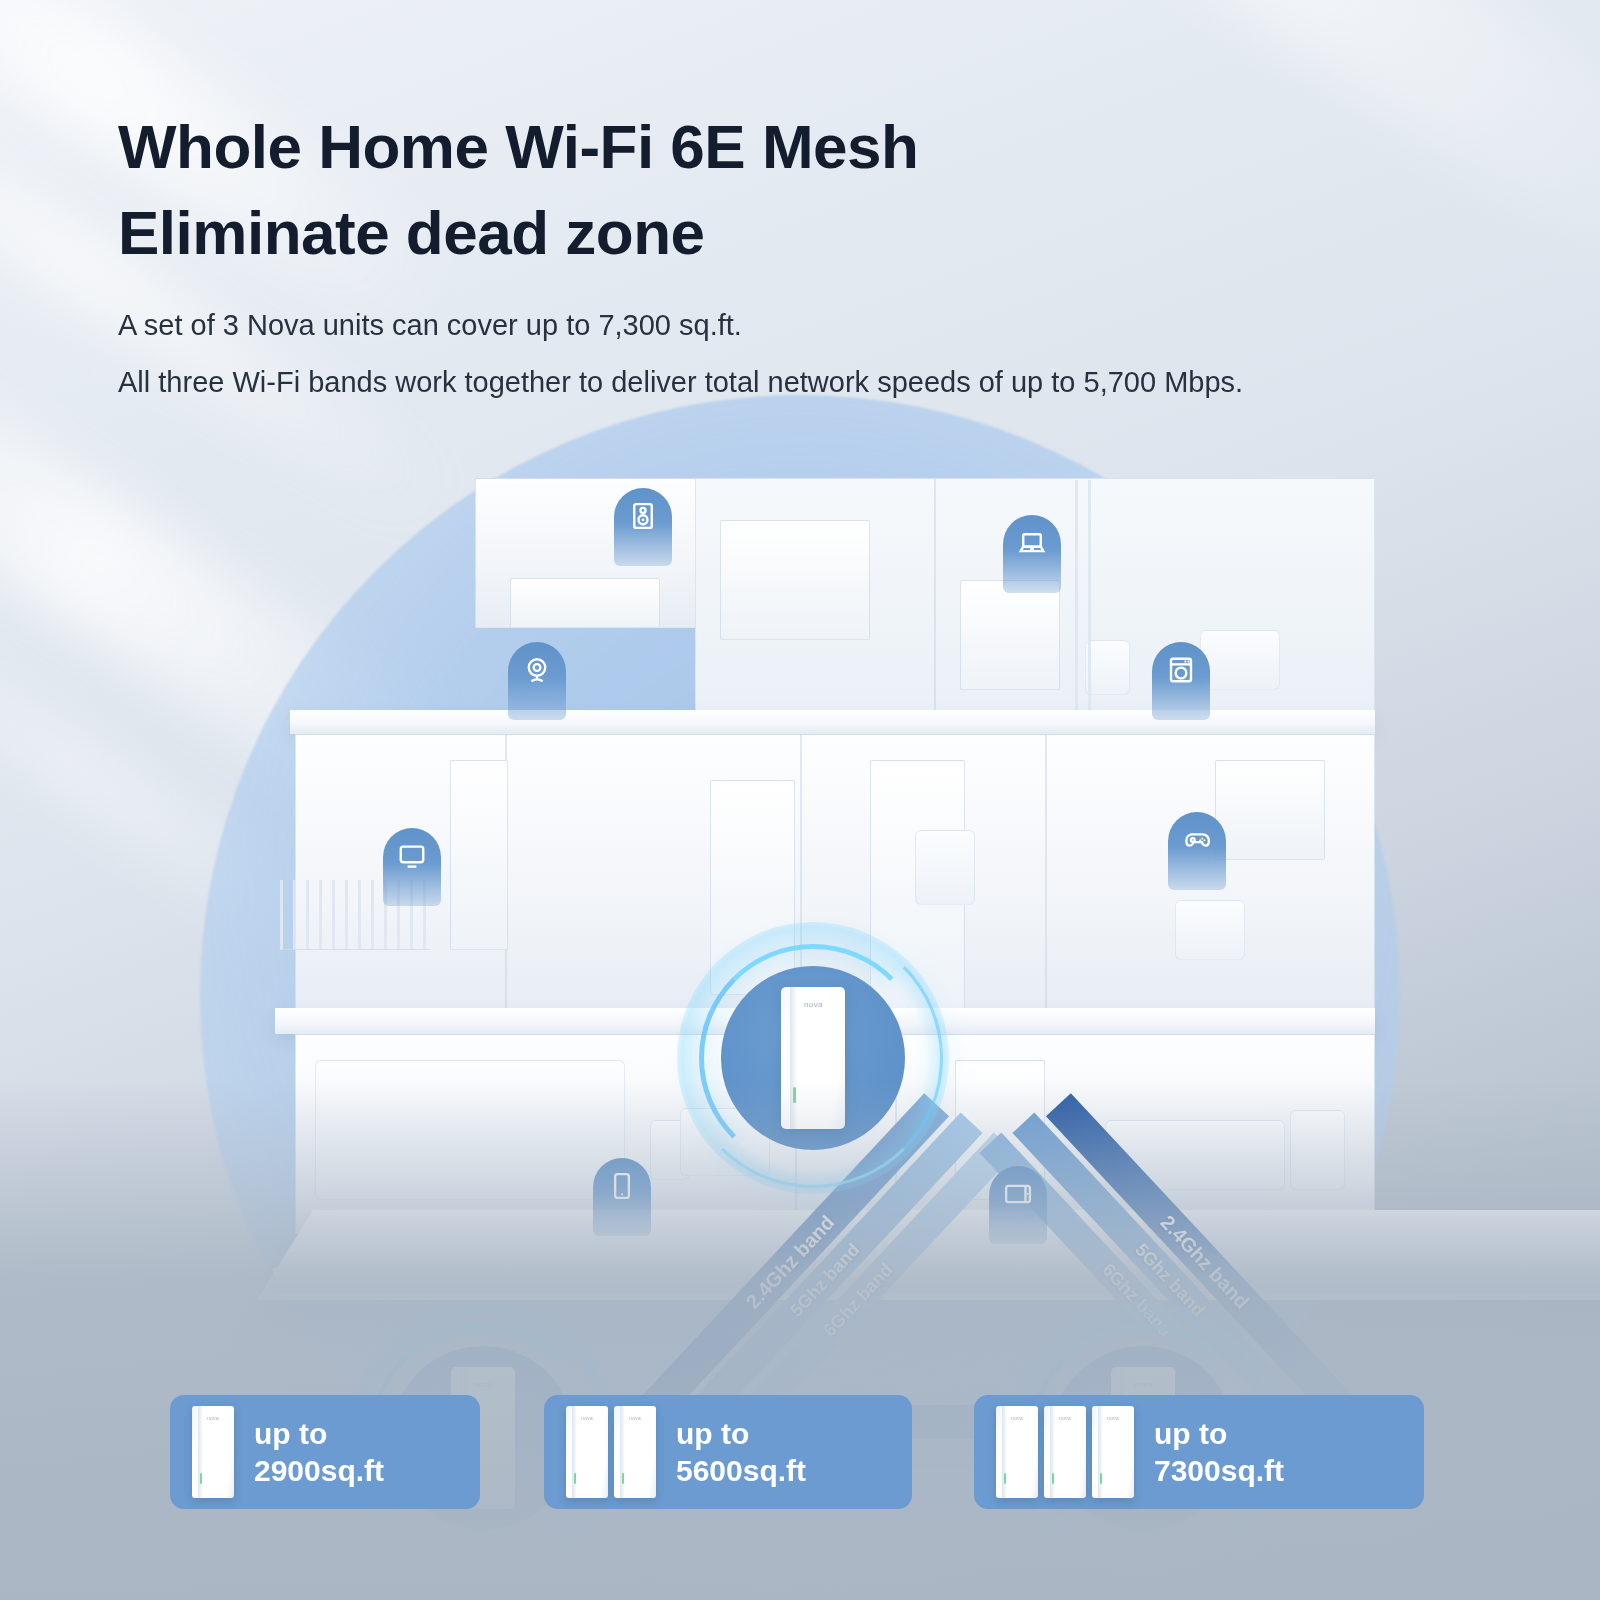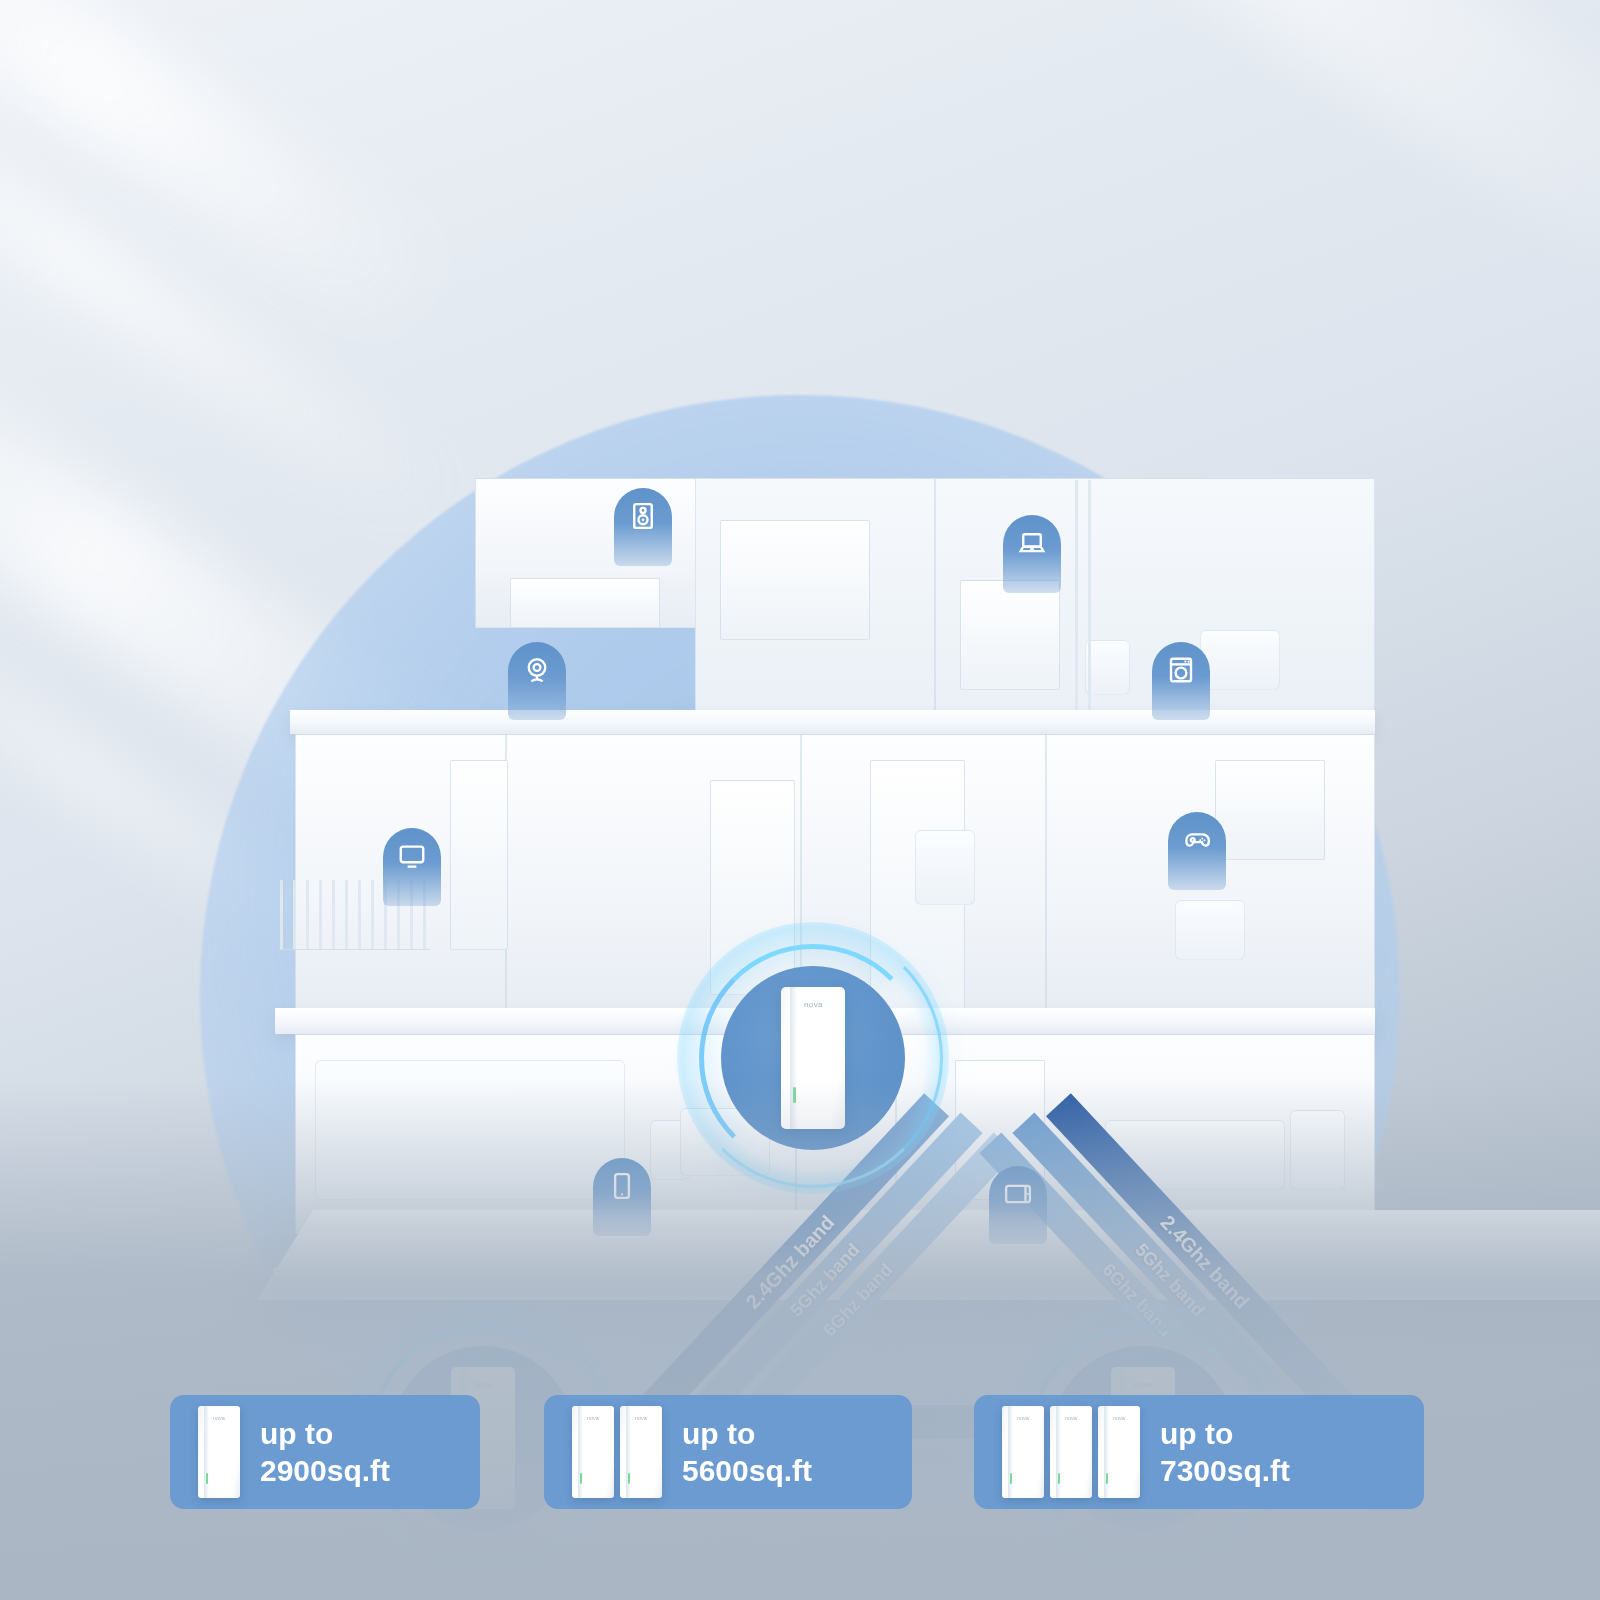"Whole Home Wi-Fi 6E Mesh" div.header { html: none -> <div> <div>Whole Home Wi-Fi 6E Mesh Eliminate dead zone</div> <div> <p>A set of 3 Nova units can cover up to 7,300 sq.ft.</p> <p>All three Wi-Fi bands work together to deliver total network speeds of up to 5,700 Mbps.</p> </div> </div> }
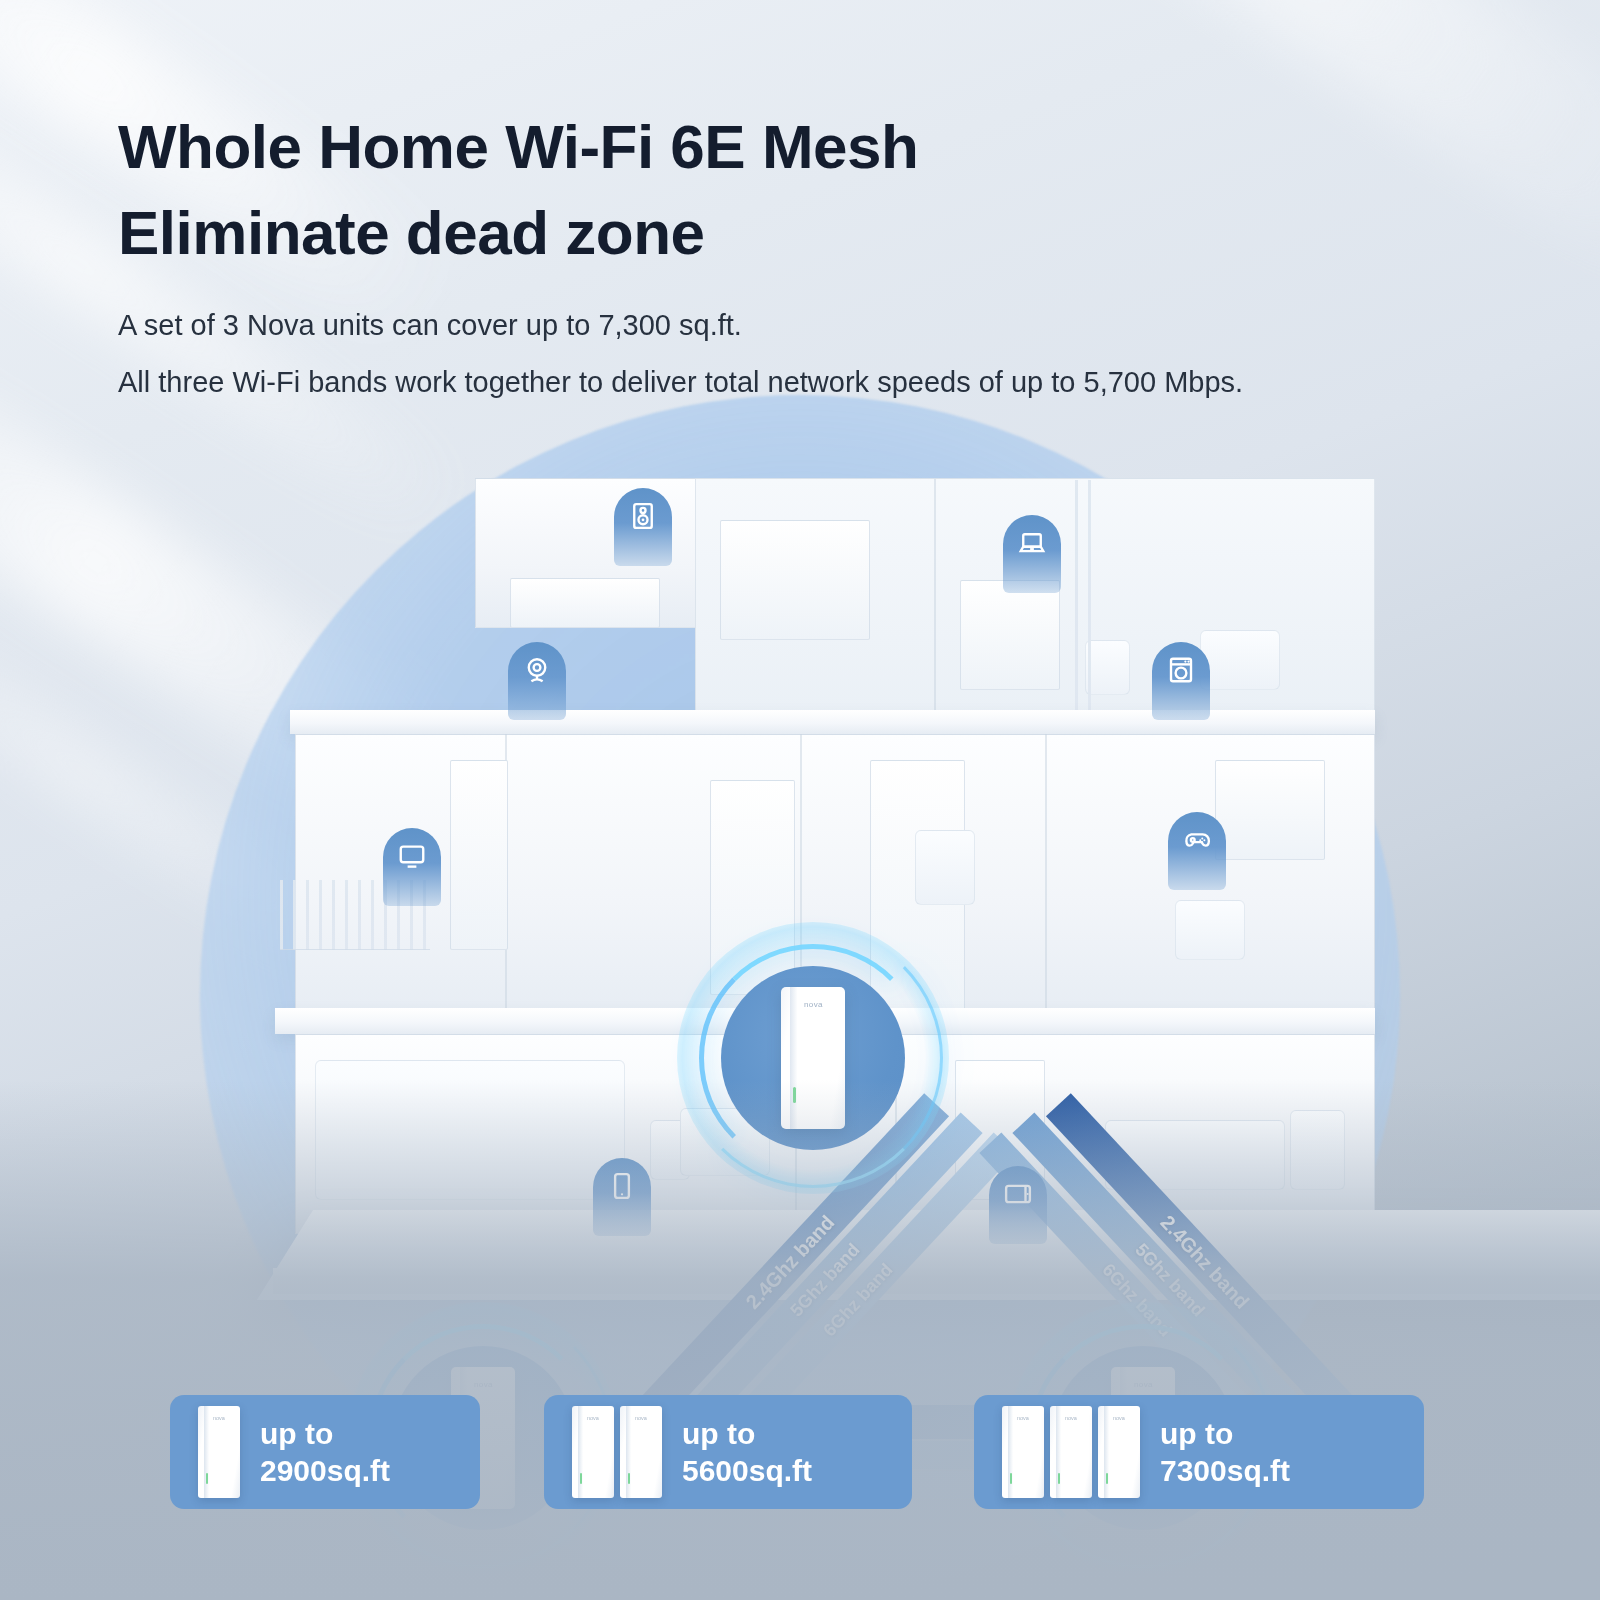"up to" .card { padding: 0 26px 0 28px -> 0 26px 0 22px }
